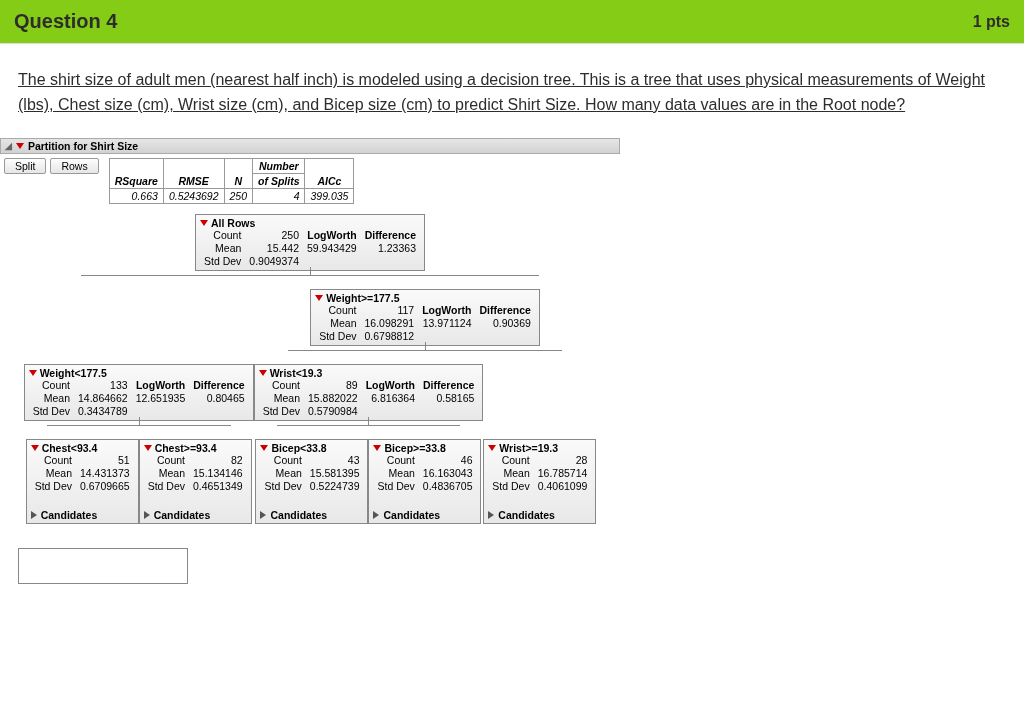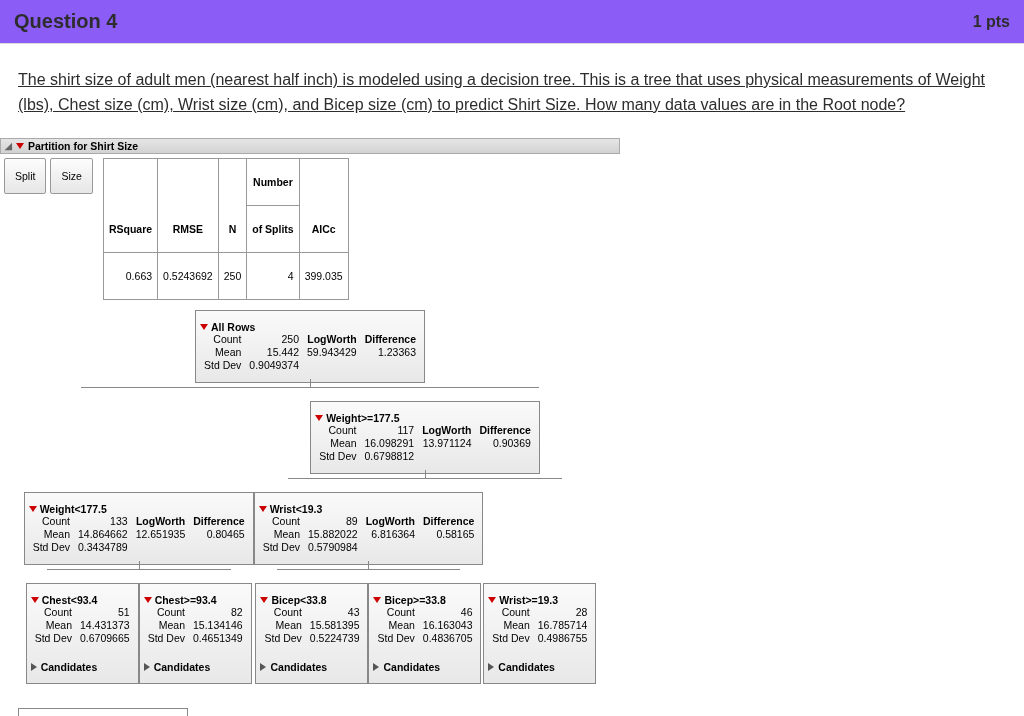"Question 4" .q-header { background: #8b5cf6 -> #84cc16 }
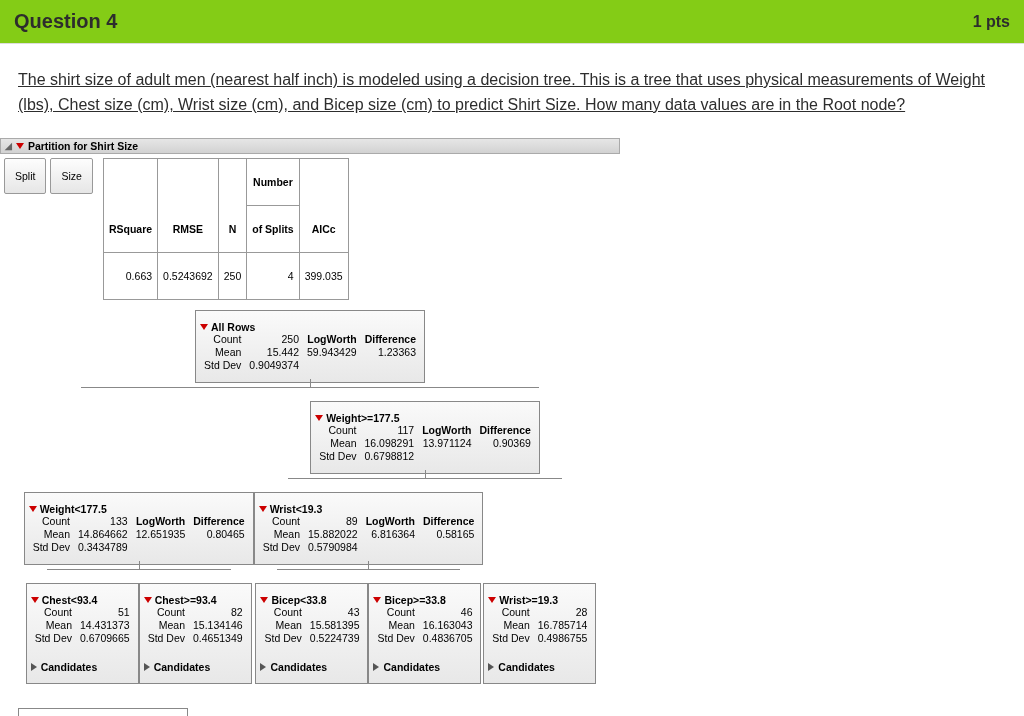"Split" .btn { padding: 11px 10px -> 1px 10px }
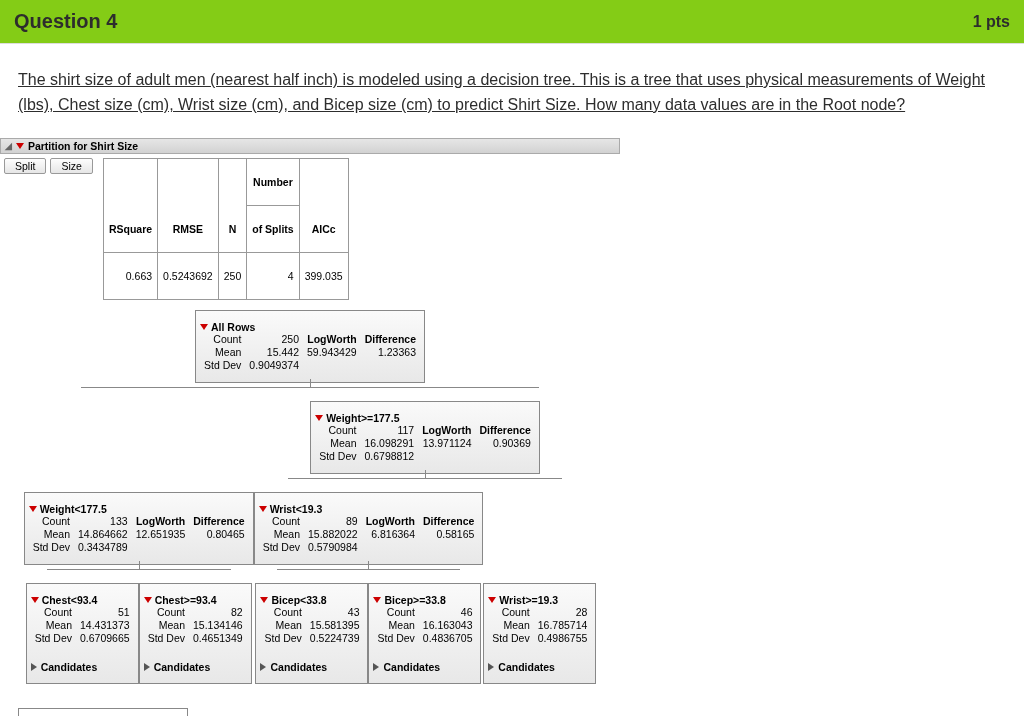"Size" button.btn { text: Size -> Rows }
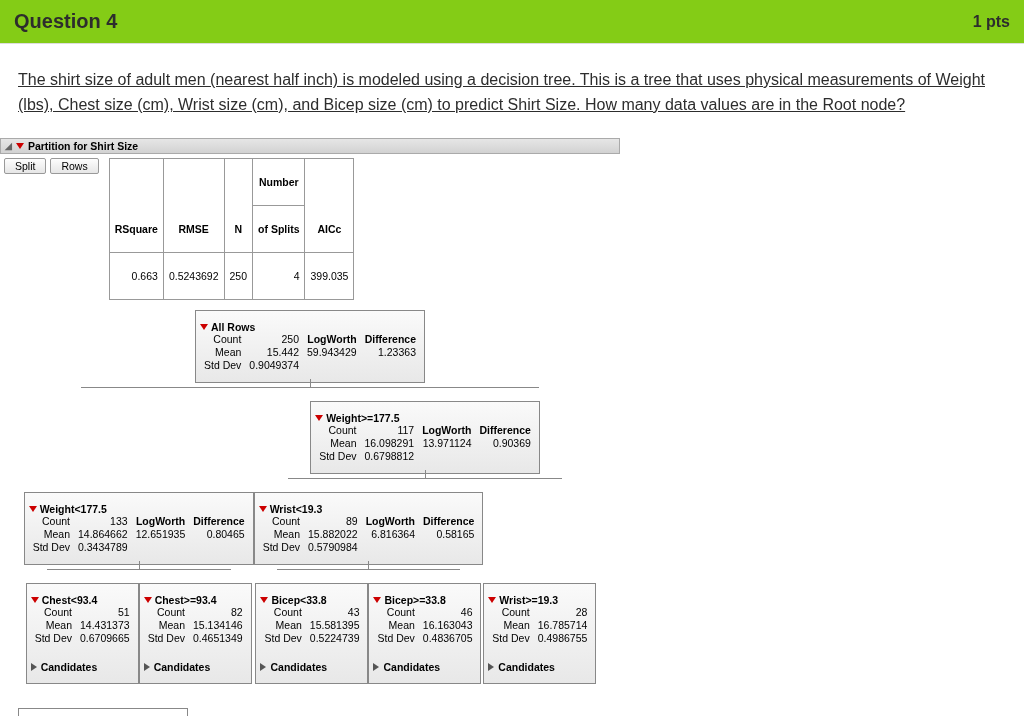"Number" table.stat th, table.stat td { font-style: none -> italic; padding: 17px 5px -> 1px 5px }
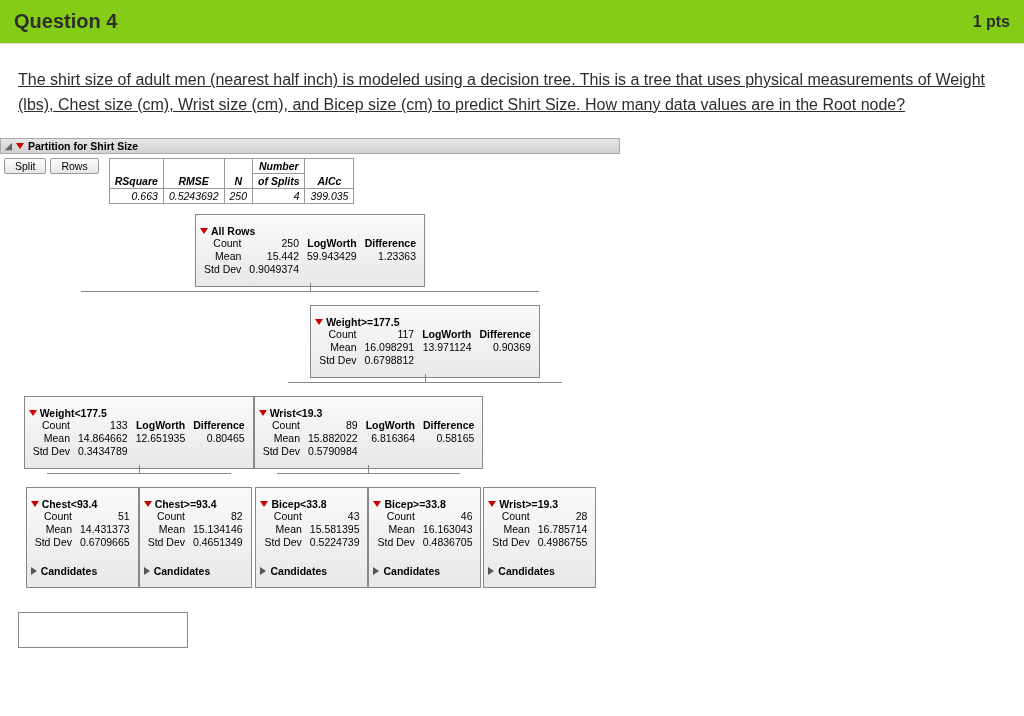"All Rows" .node { padding: 10px 4px -> 2px 4px }
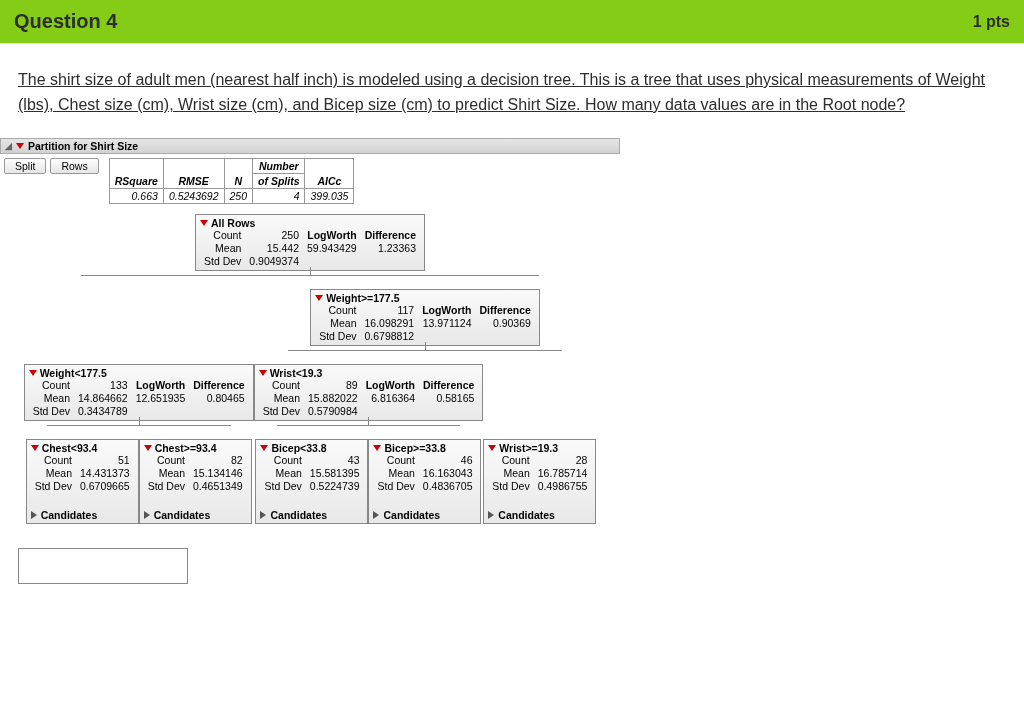"0.4986755" td { text: 0.4986755 -> 0.4061099 }
